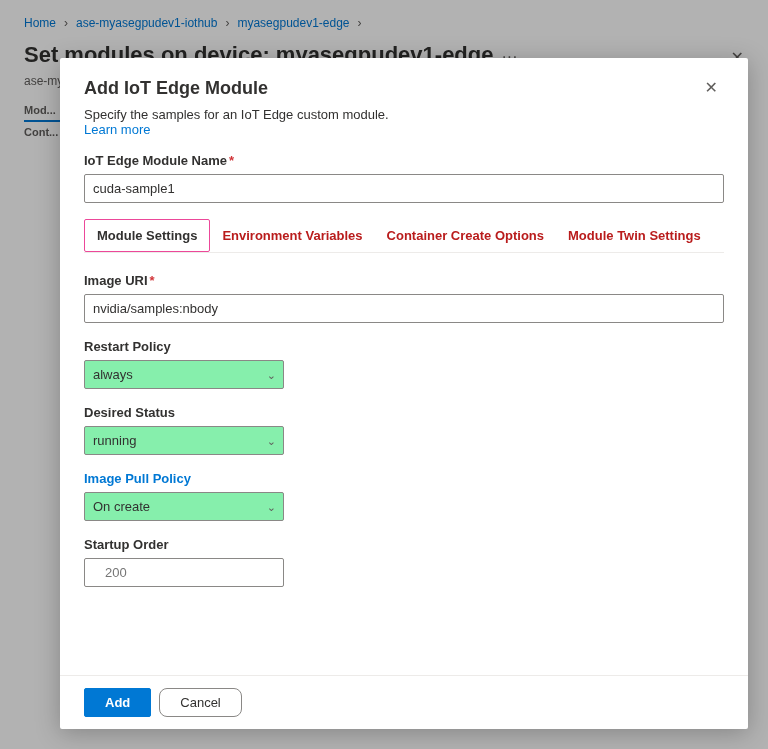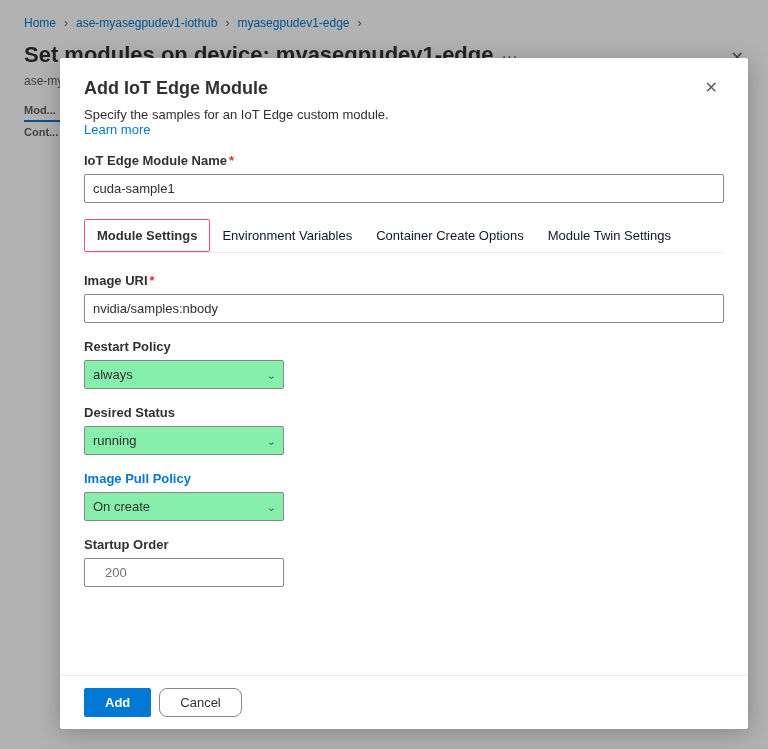"Environment Variables" .tab { color: #0f172a -> #b91c1c; font-weight: none -> bold }
